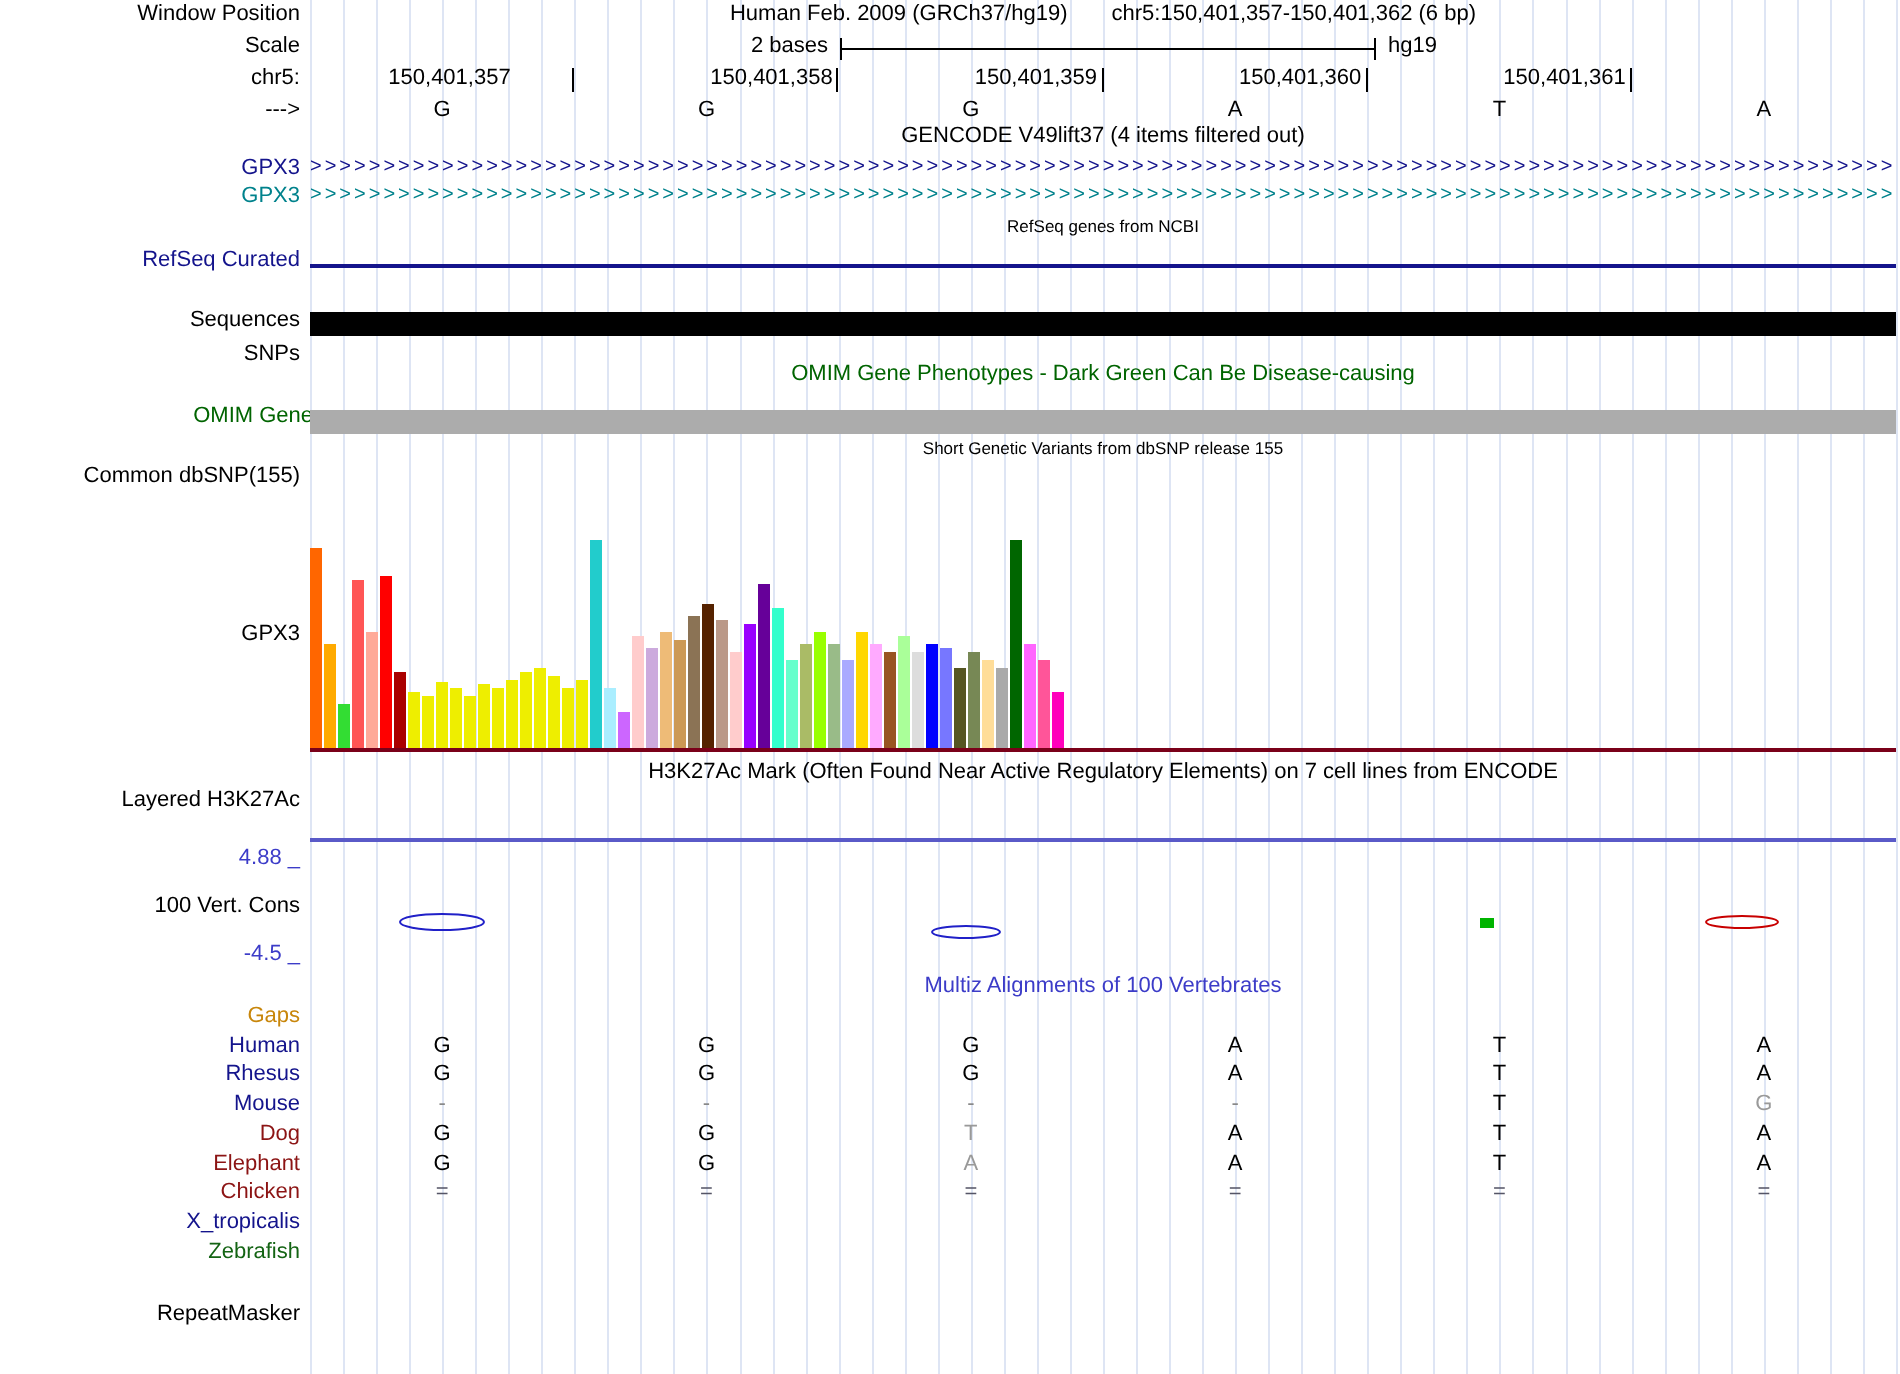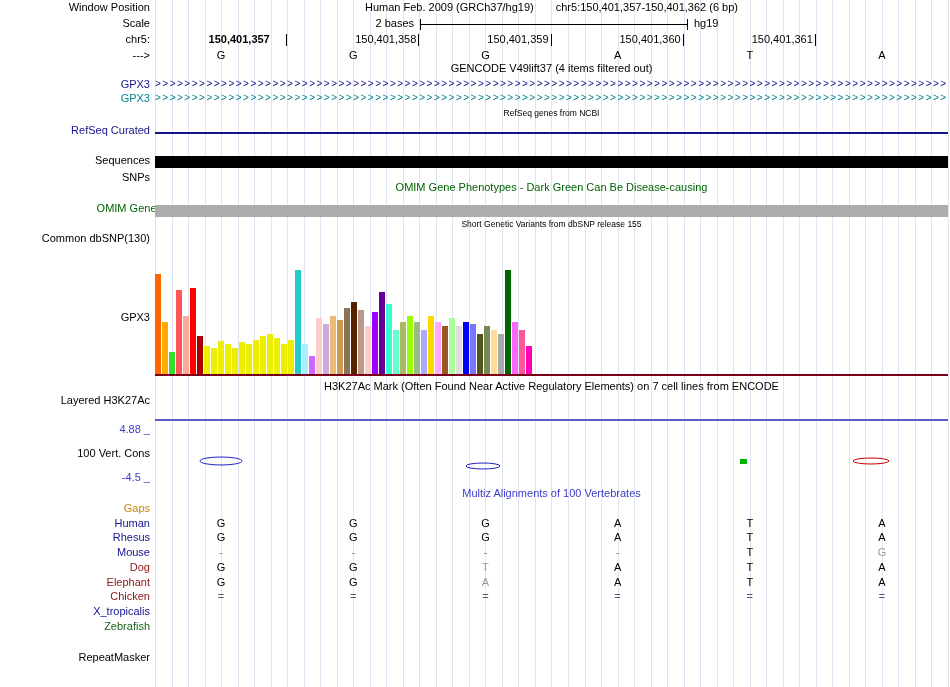"150,401,357" div { font-weight: bold -> none; text-align: center -> left }
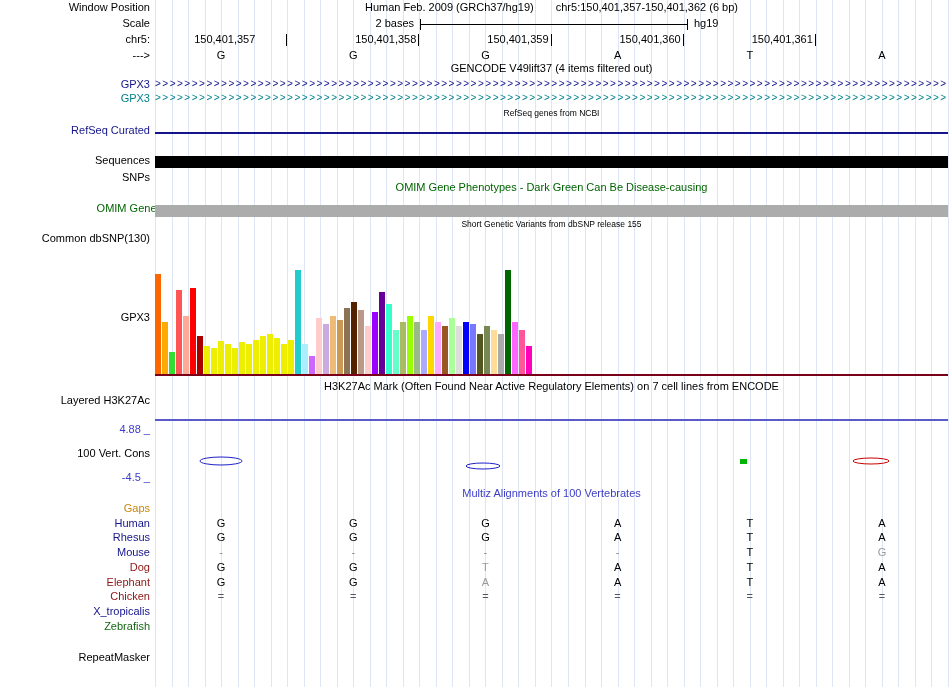"Common dbSNP(130)" div.lbl { text: 130 -> 155 }
